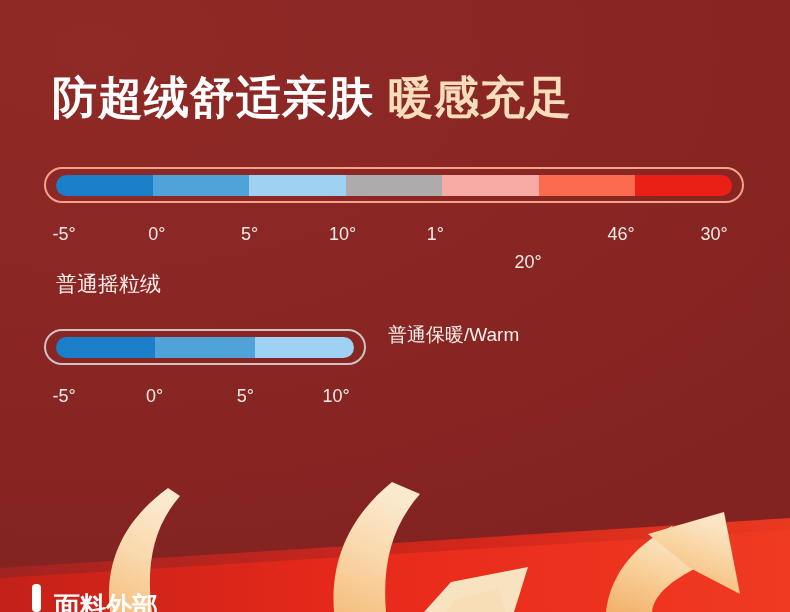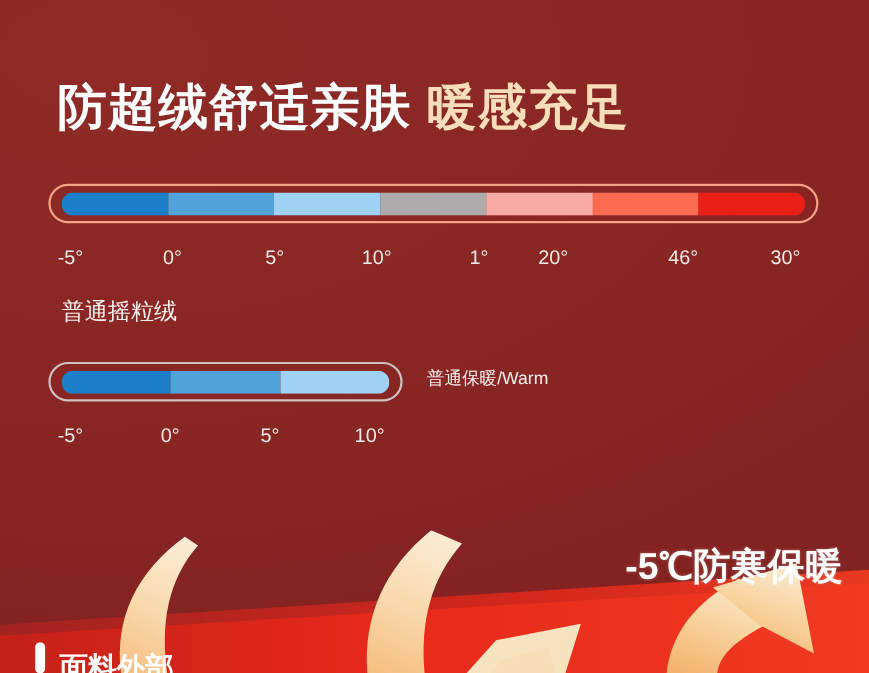"20°" div.tick { left: 459px -> 484px; margin-top: none -> 28px }
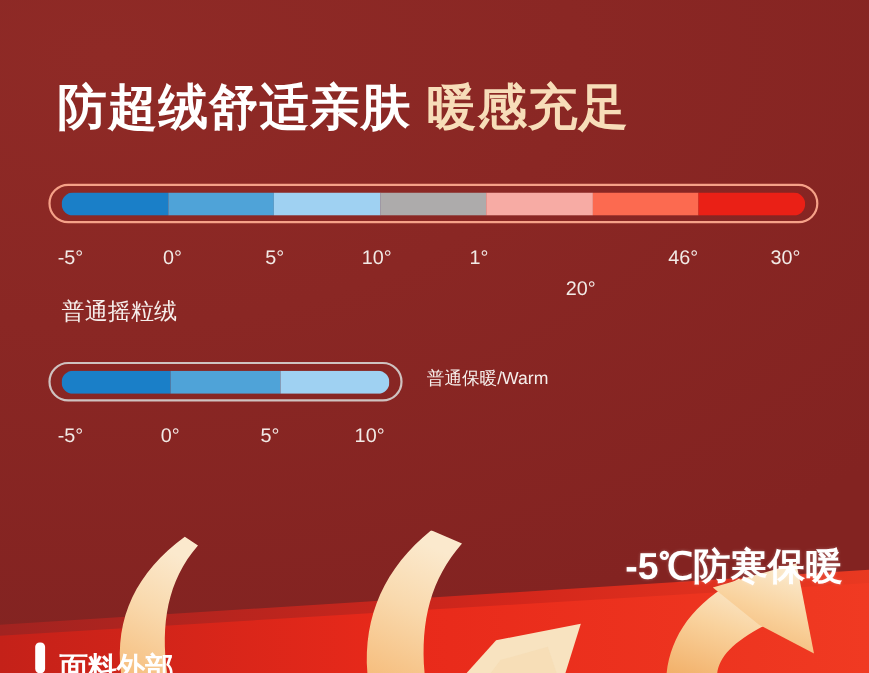"普通保暖/Warm" .caption-warm { font-size: 16px -> 19px; top: 337px -> 325px }
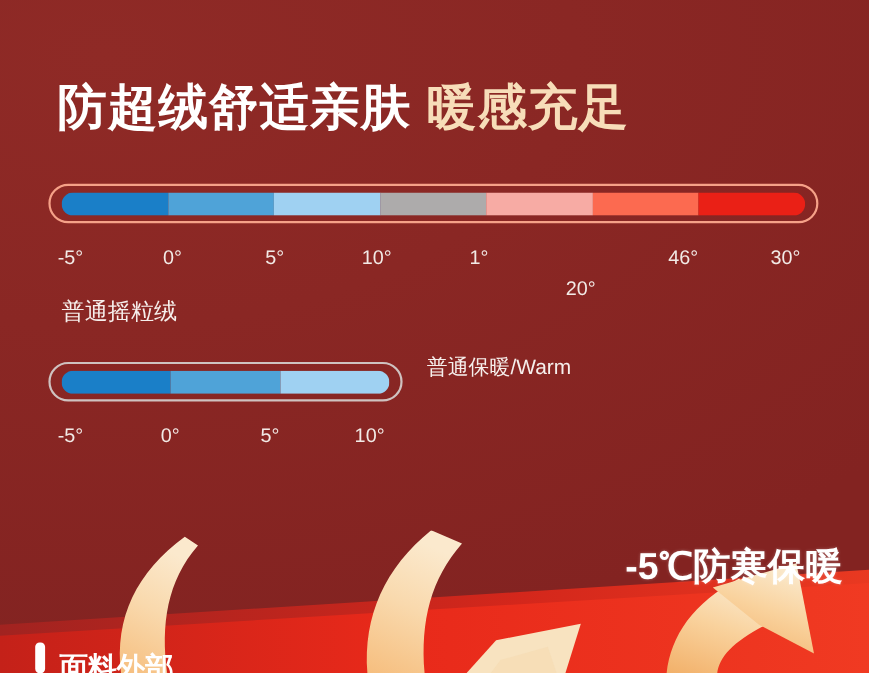"-5℃防寒保暖" div.headline-cold { html: <div>-5℃防寒保暖</div> -> none }
